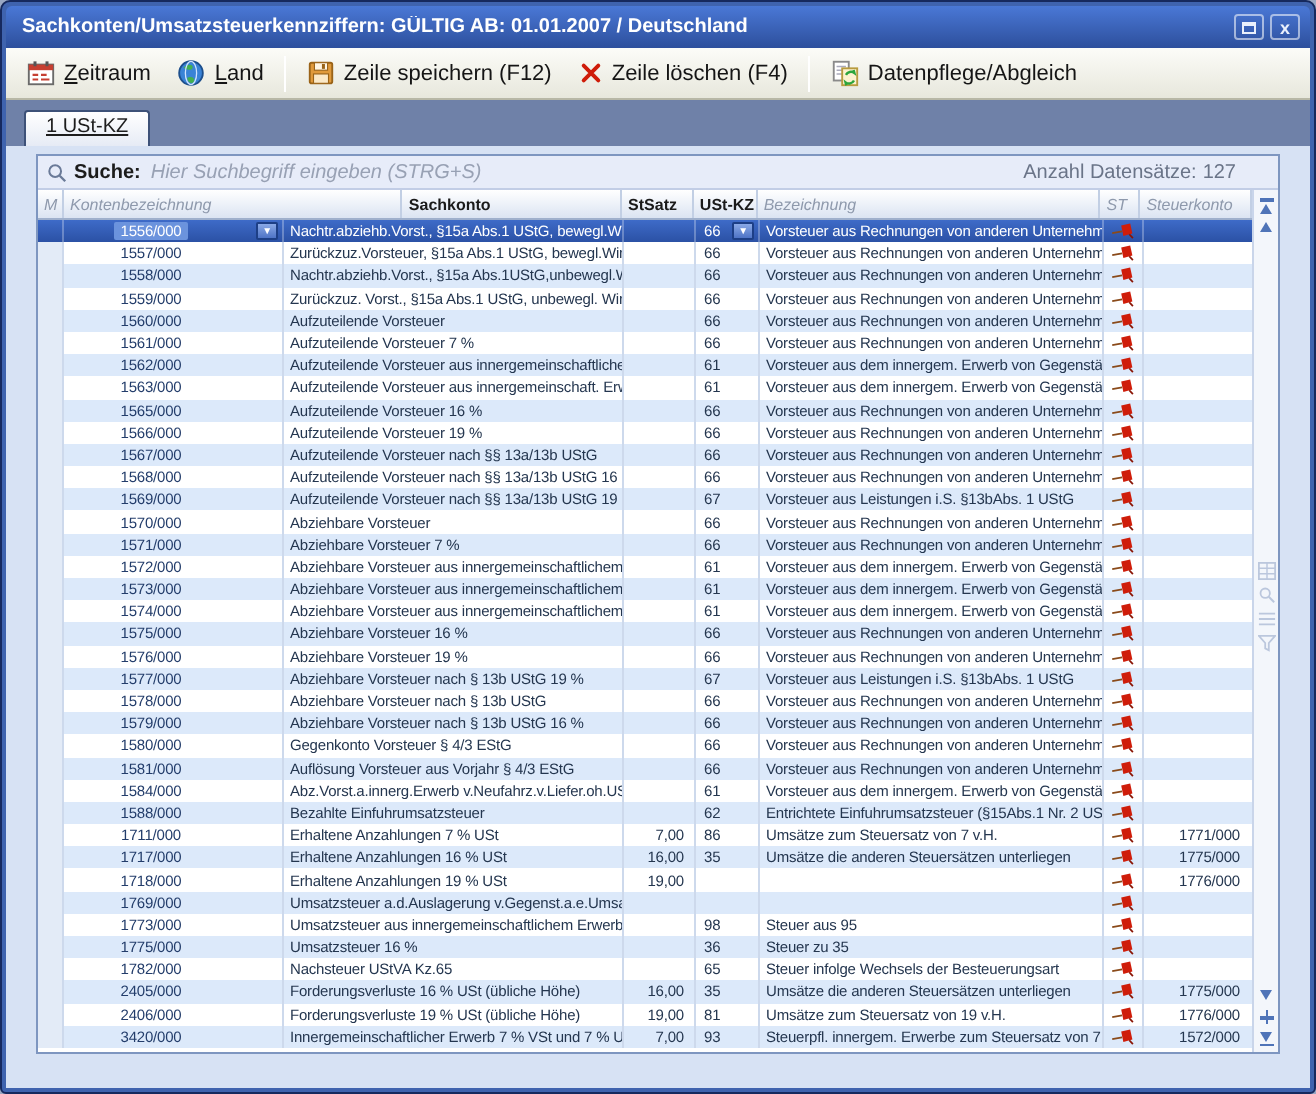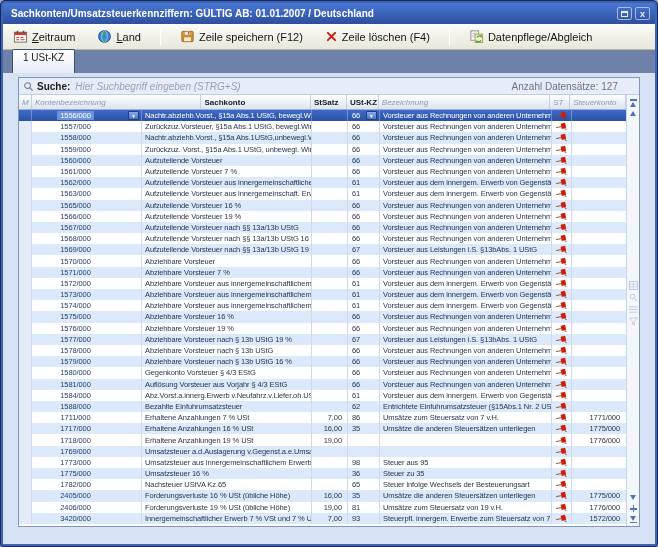"Zeitraum" .toolbar { gap: 10px -> 1px }
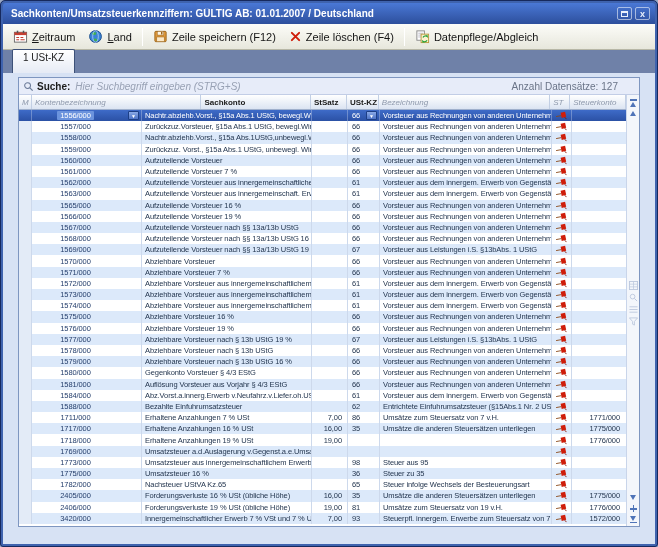"1 USt-KZ" .tab { height: 24px -> 18px; text-decoration: none -> underline }
